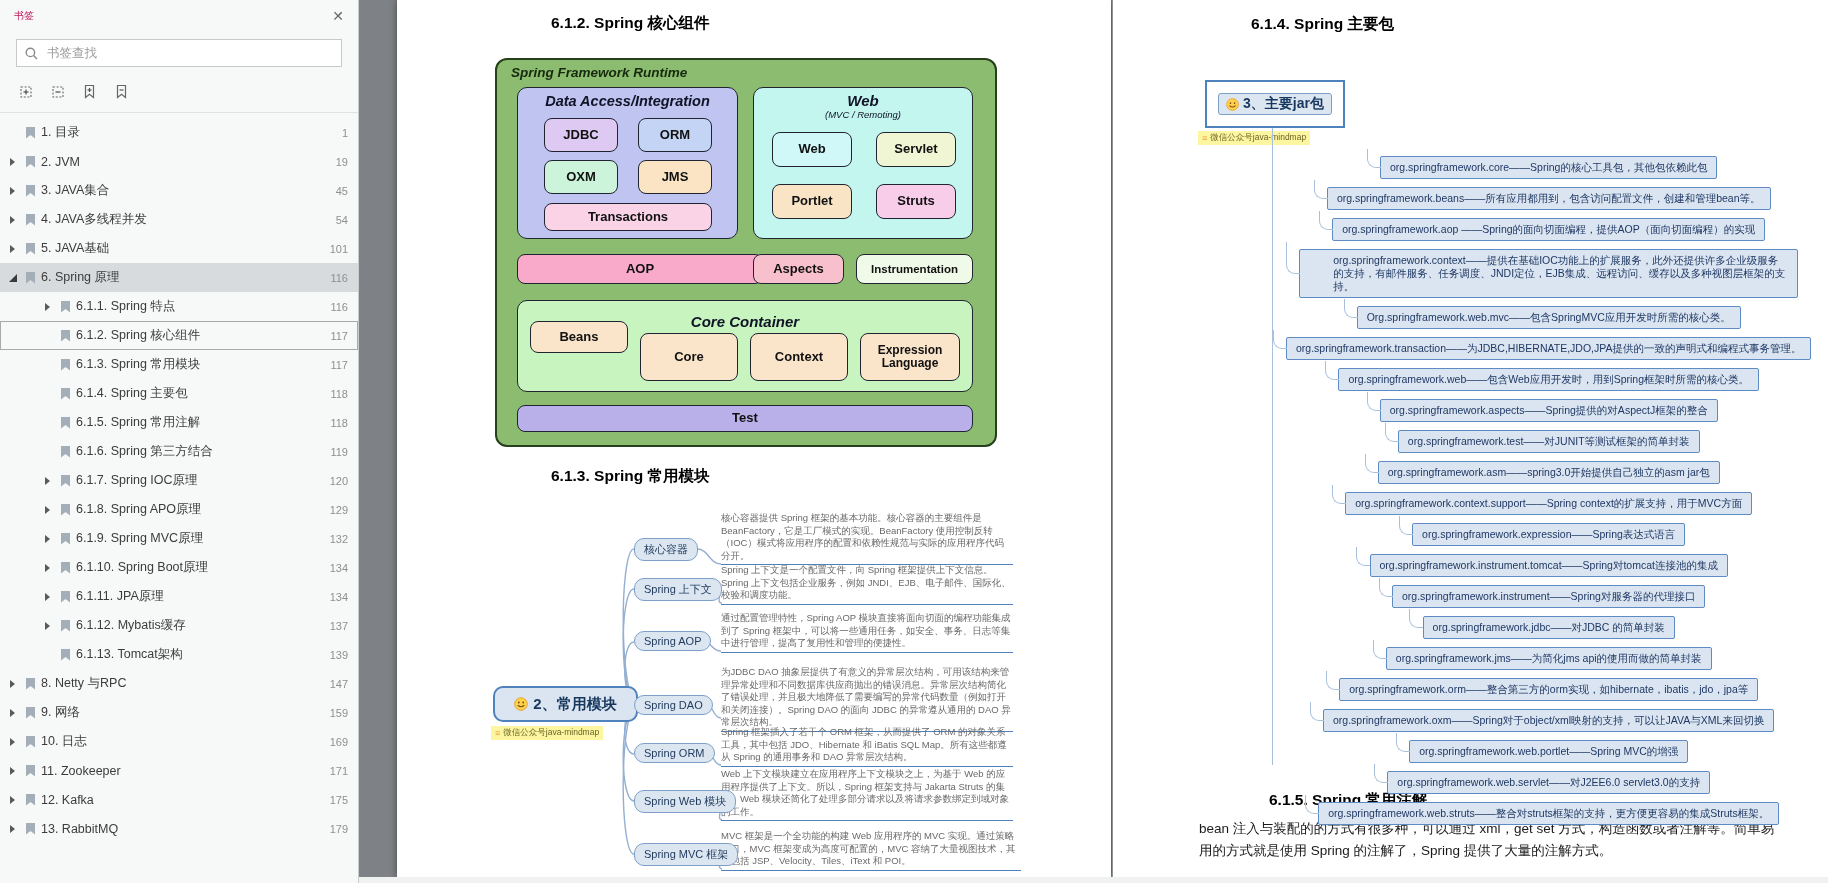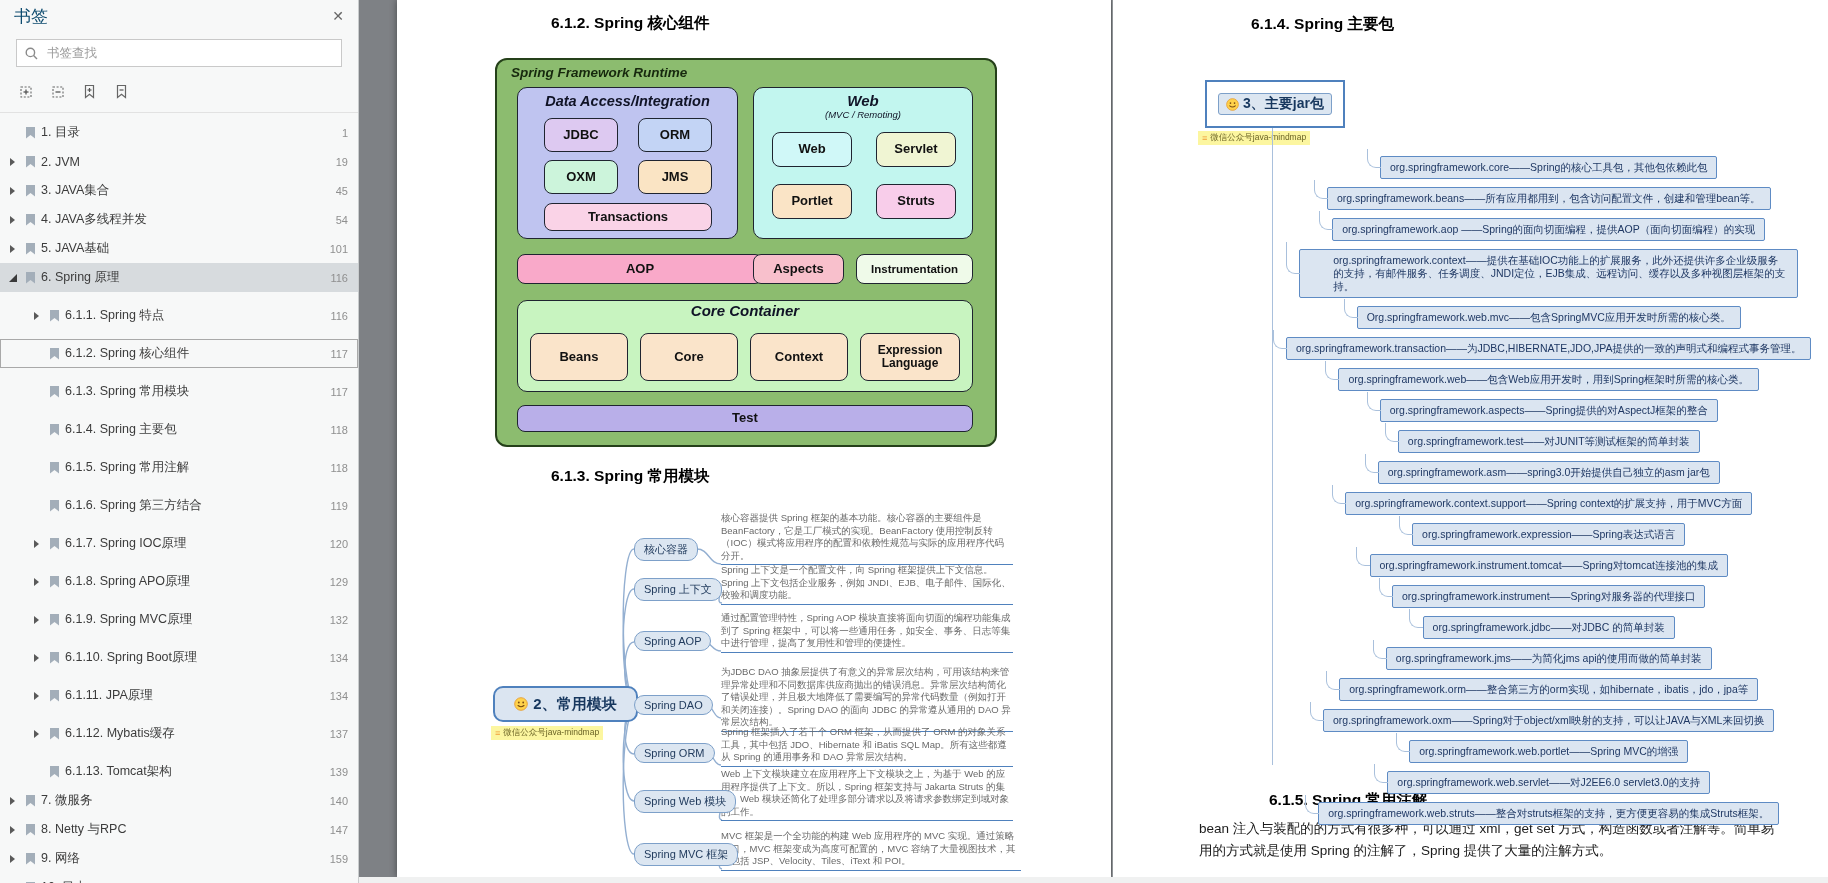"书签" .sb-title { color: #0c4a6e -> #be185d; font-size: 17px -> 10px }
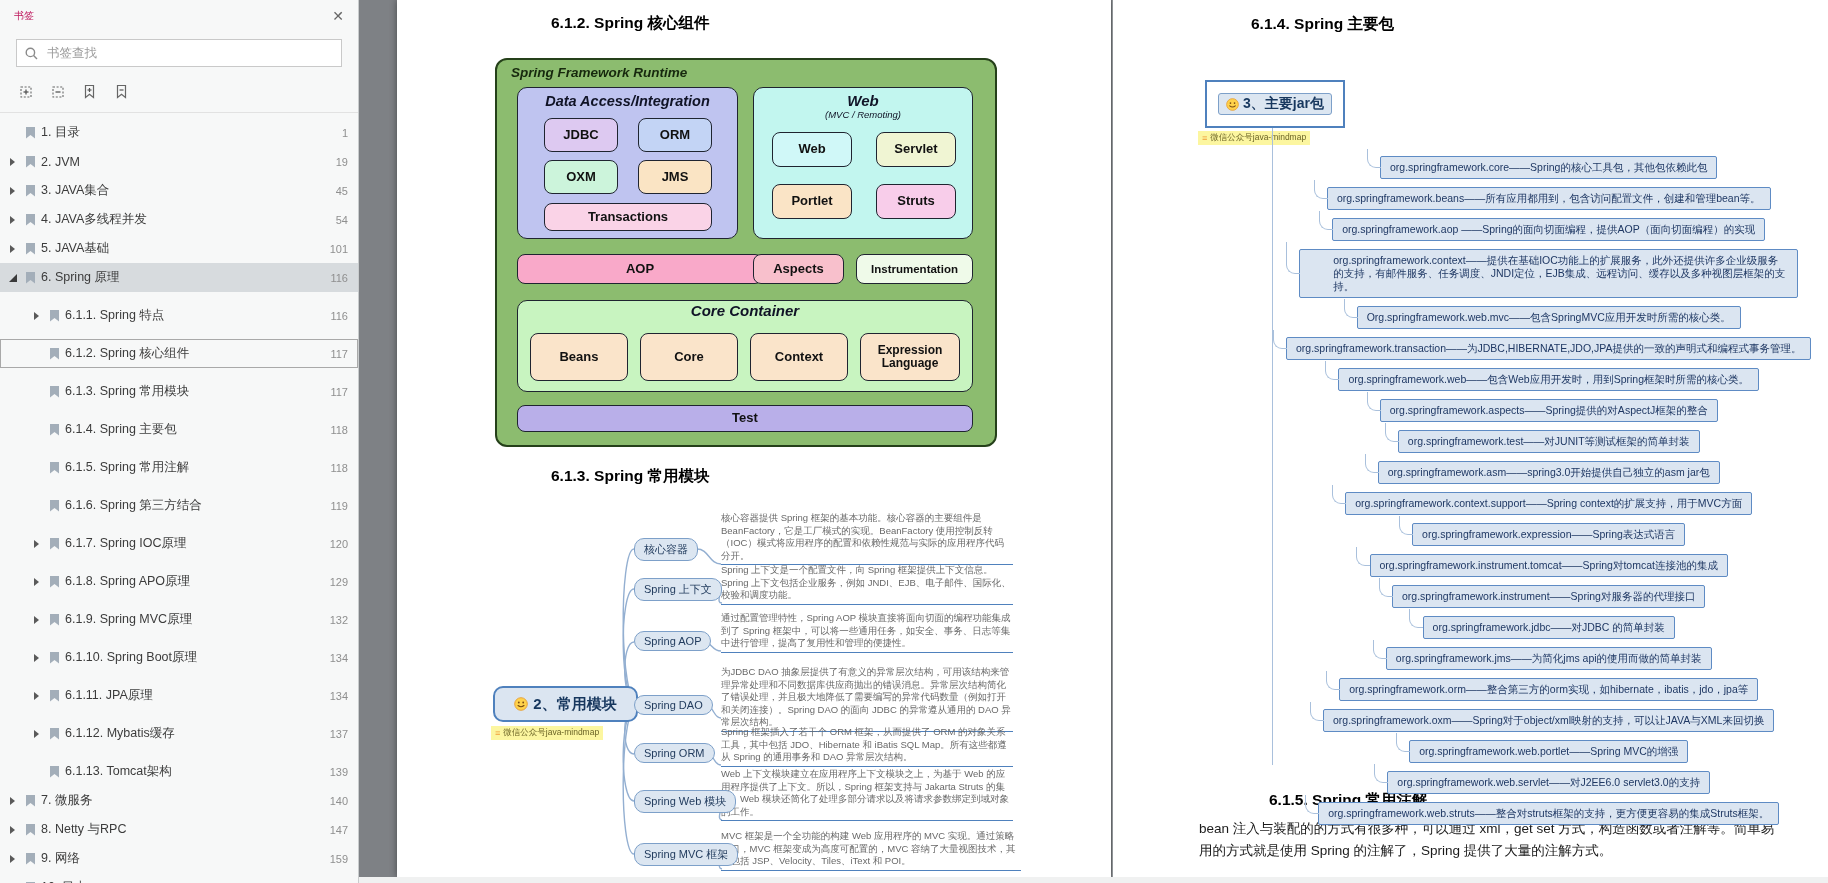"6.1.1. Spring 特点" .row.lvl1 { margin-top: 9px -> none; padding-left: 32px -> 43px }
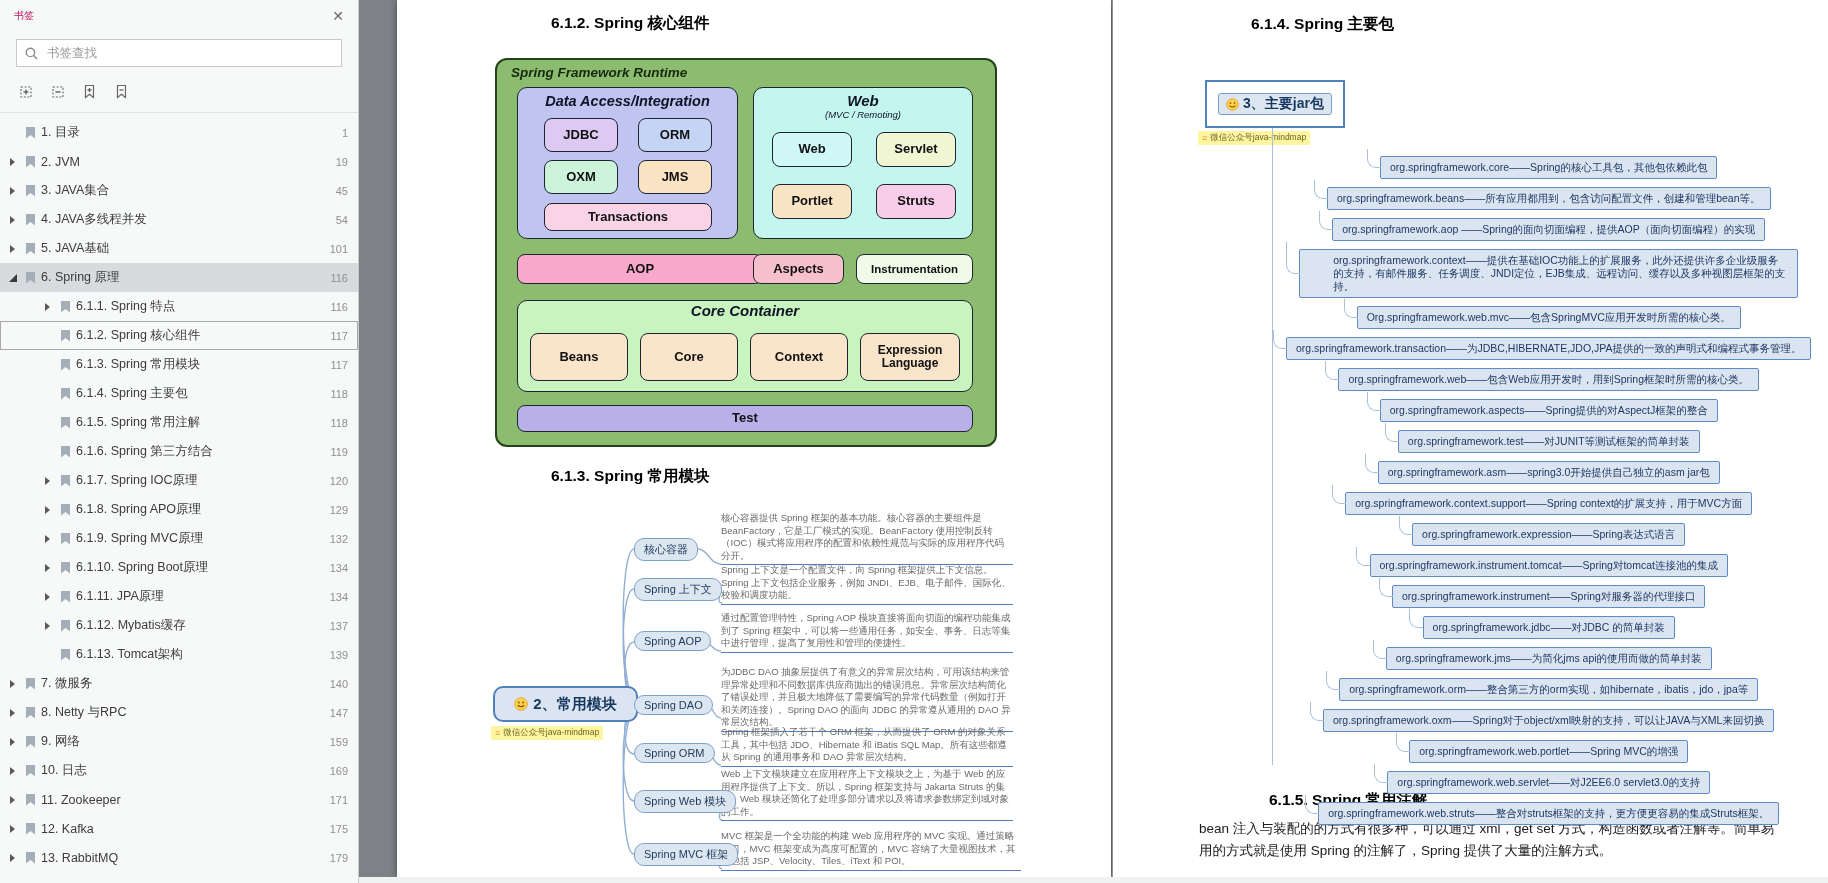"Core Container" div.ptitle { margin-top: 1px -> 12px }
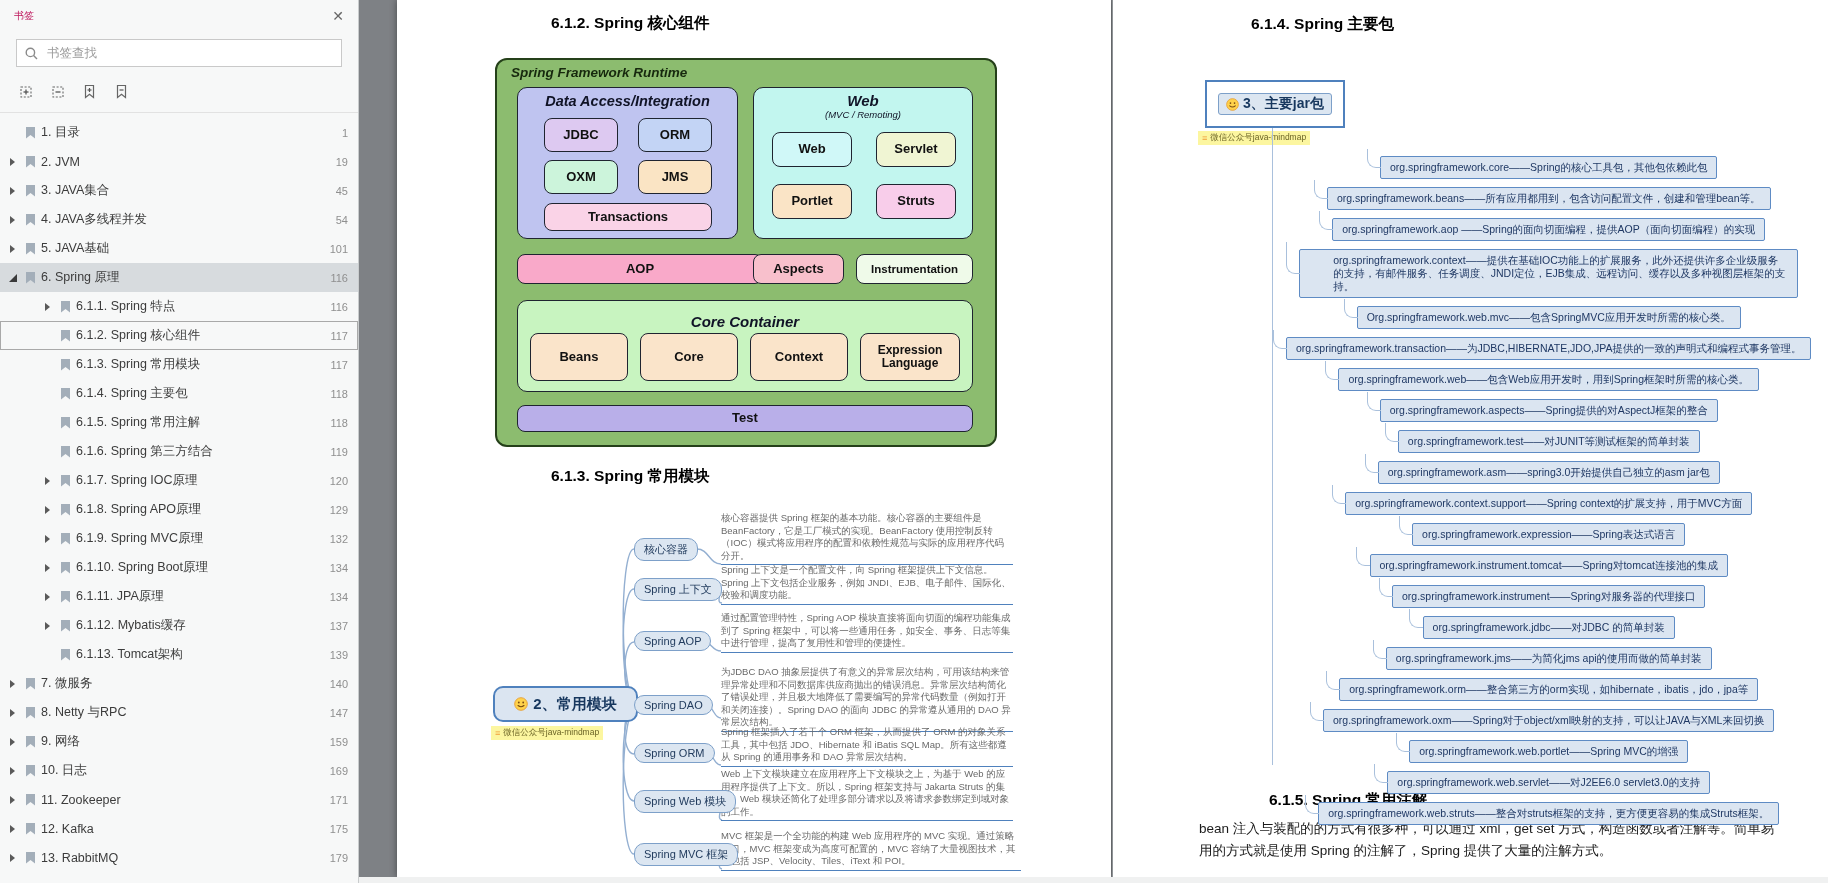"Beans" div.dbox { height: 48px -> 32px; top: 32px -> 20px }
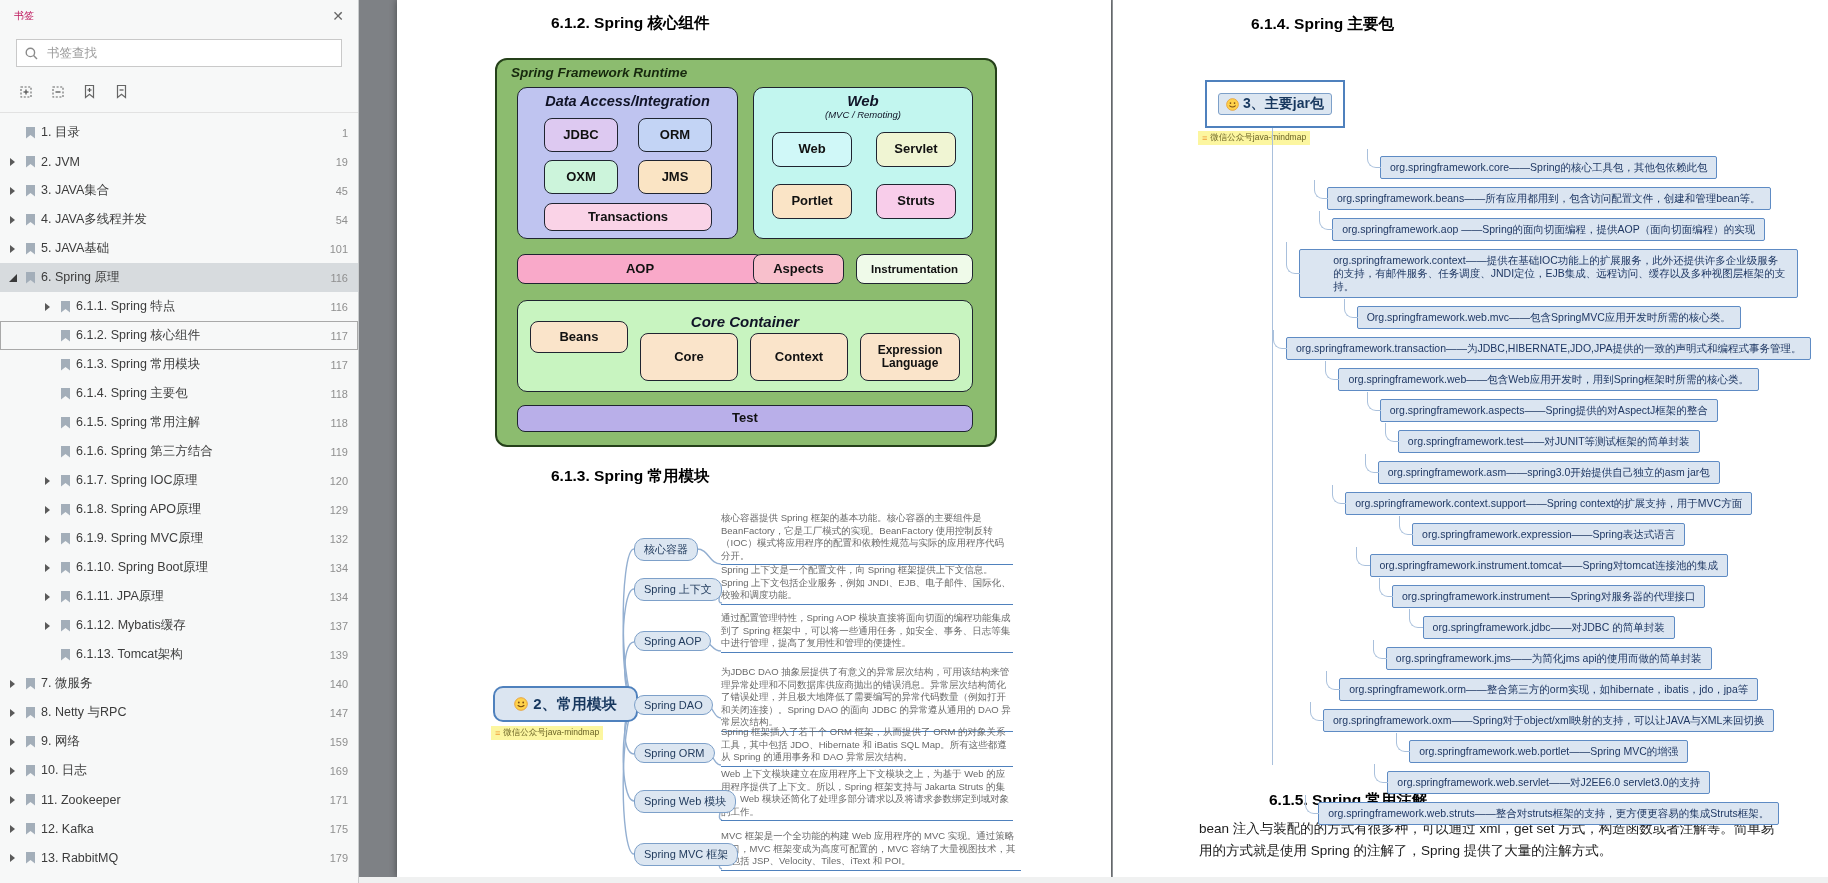"7. 微服务" div.row { html: <div> <span></span> <span></span> <span>7. 微服务</span> <span>140</span> </div> -> none }
